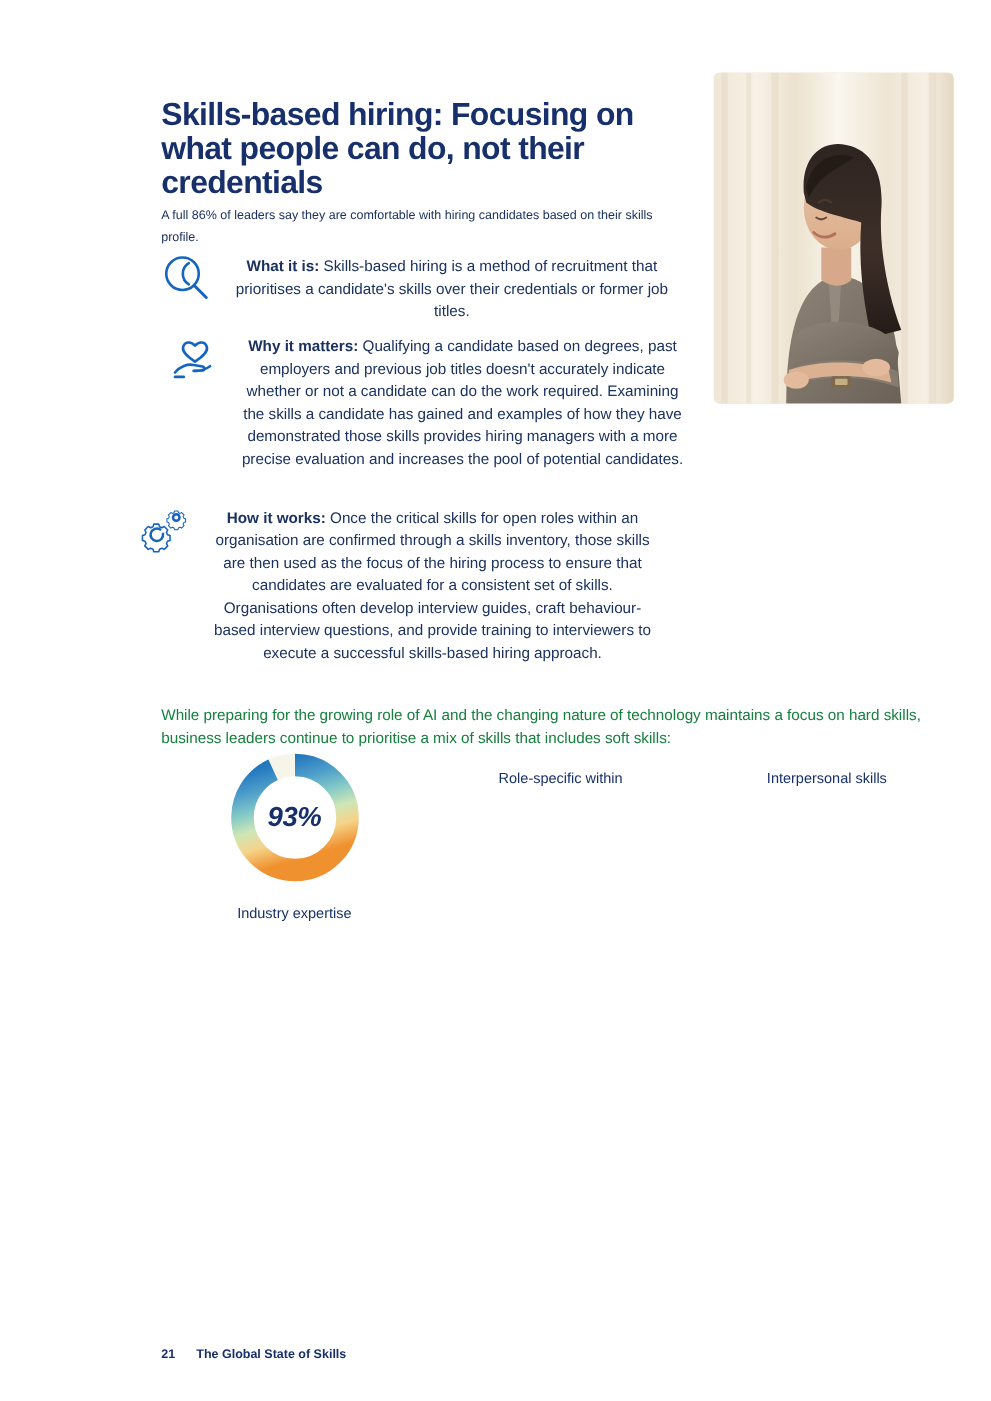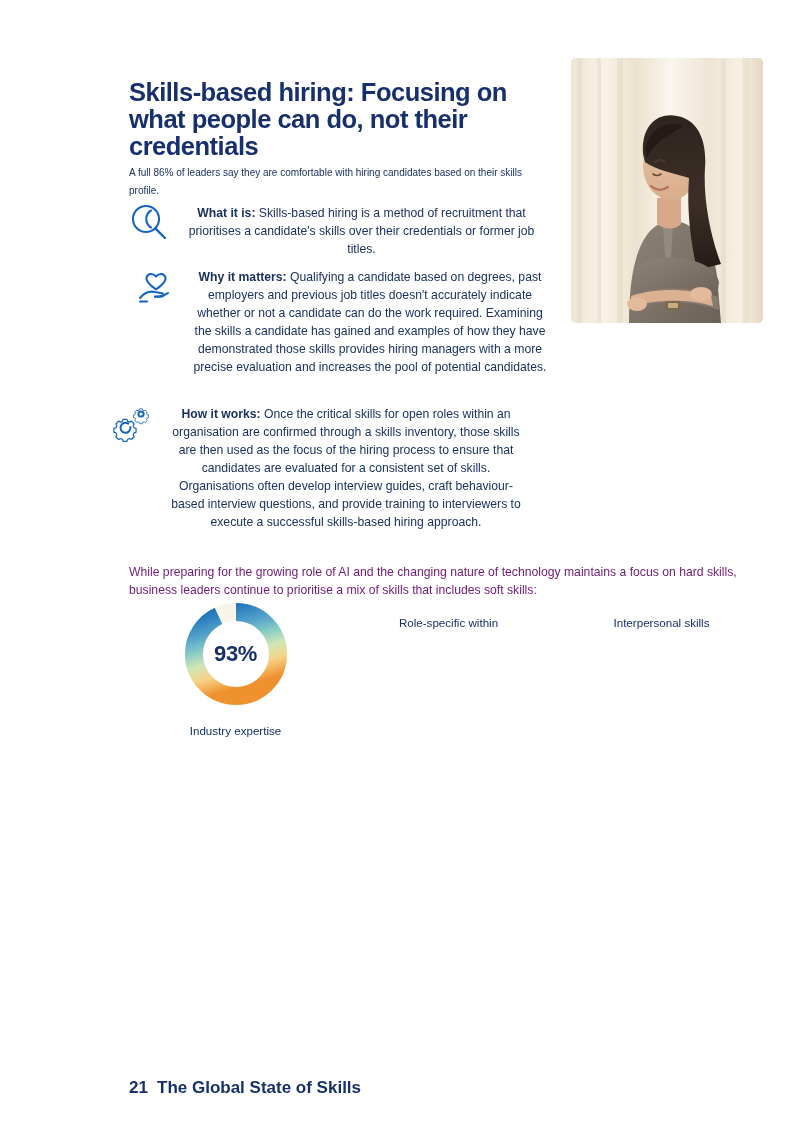"While preparing for the growing" .chart-lead { color: #701a75 -> #15803d }
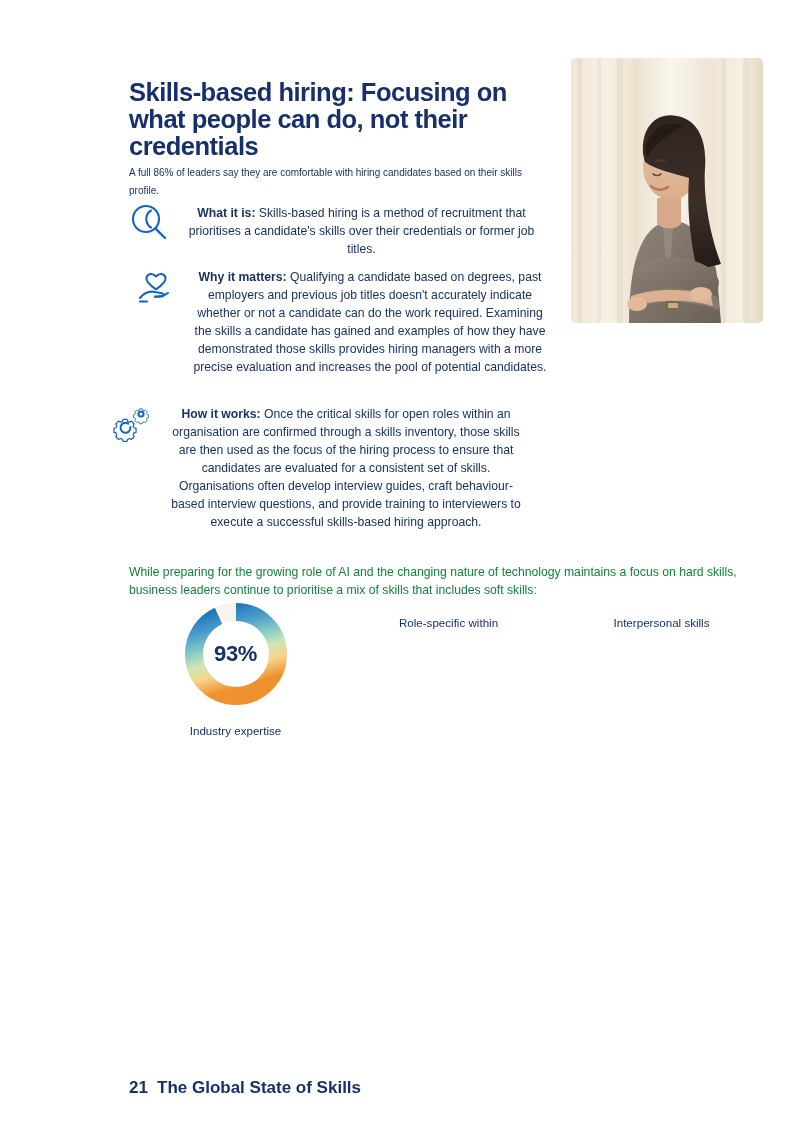"93%" .donut-wrap { font-style: none -> italic }
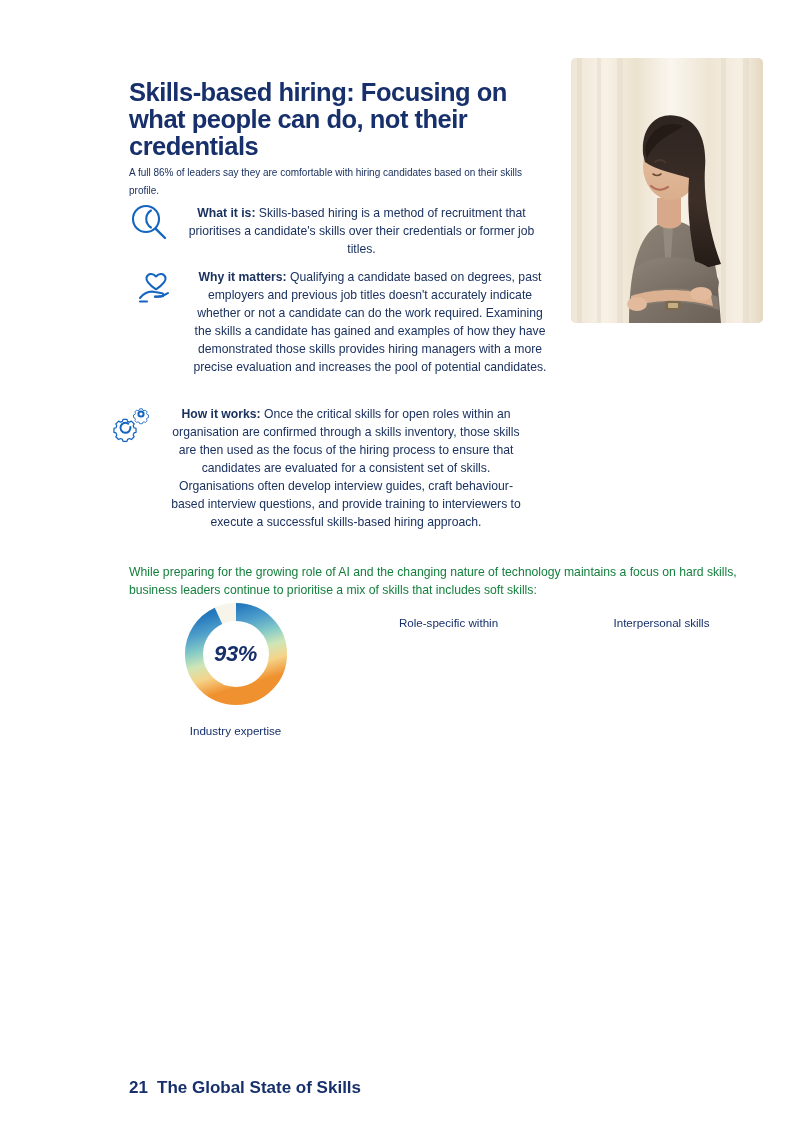"21" .footer { font-size: 17px -> 10px }
